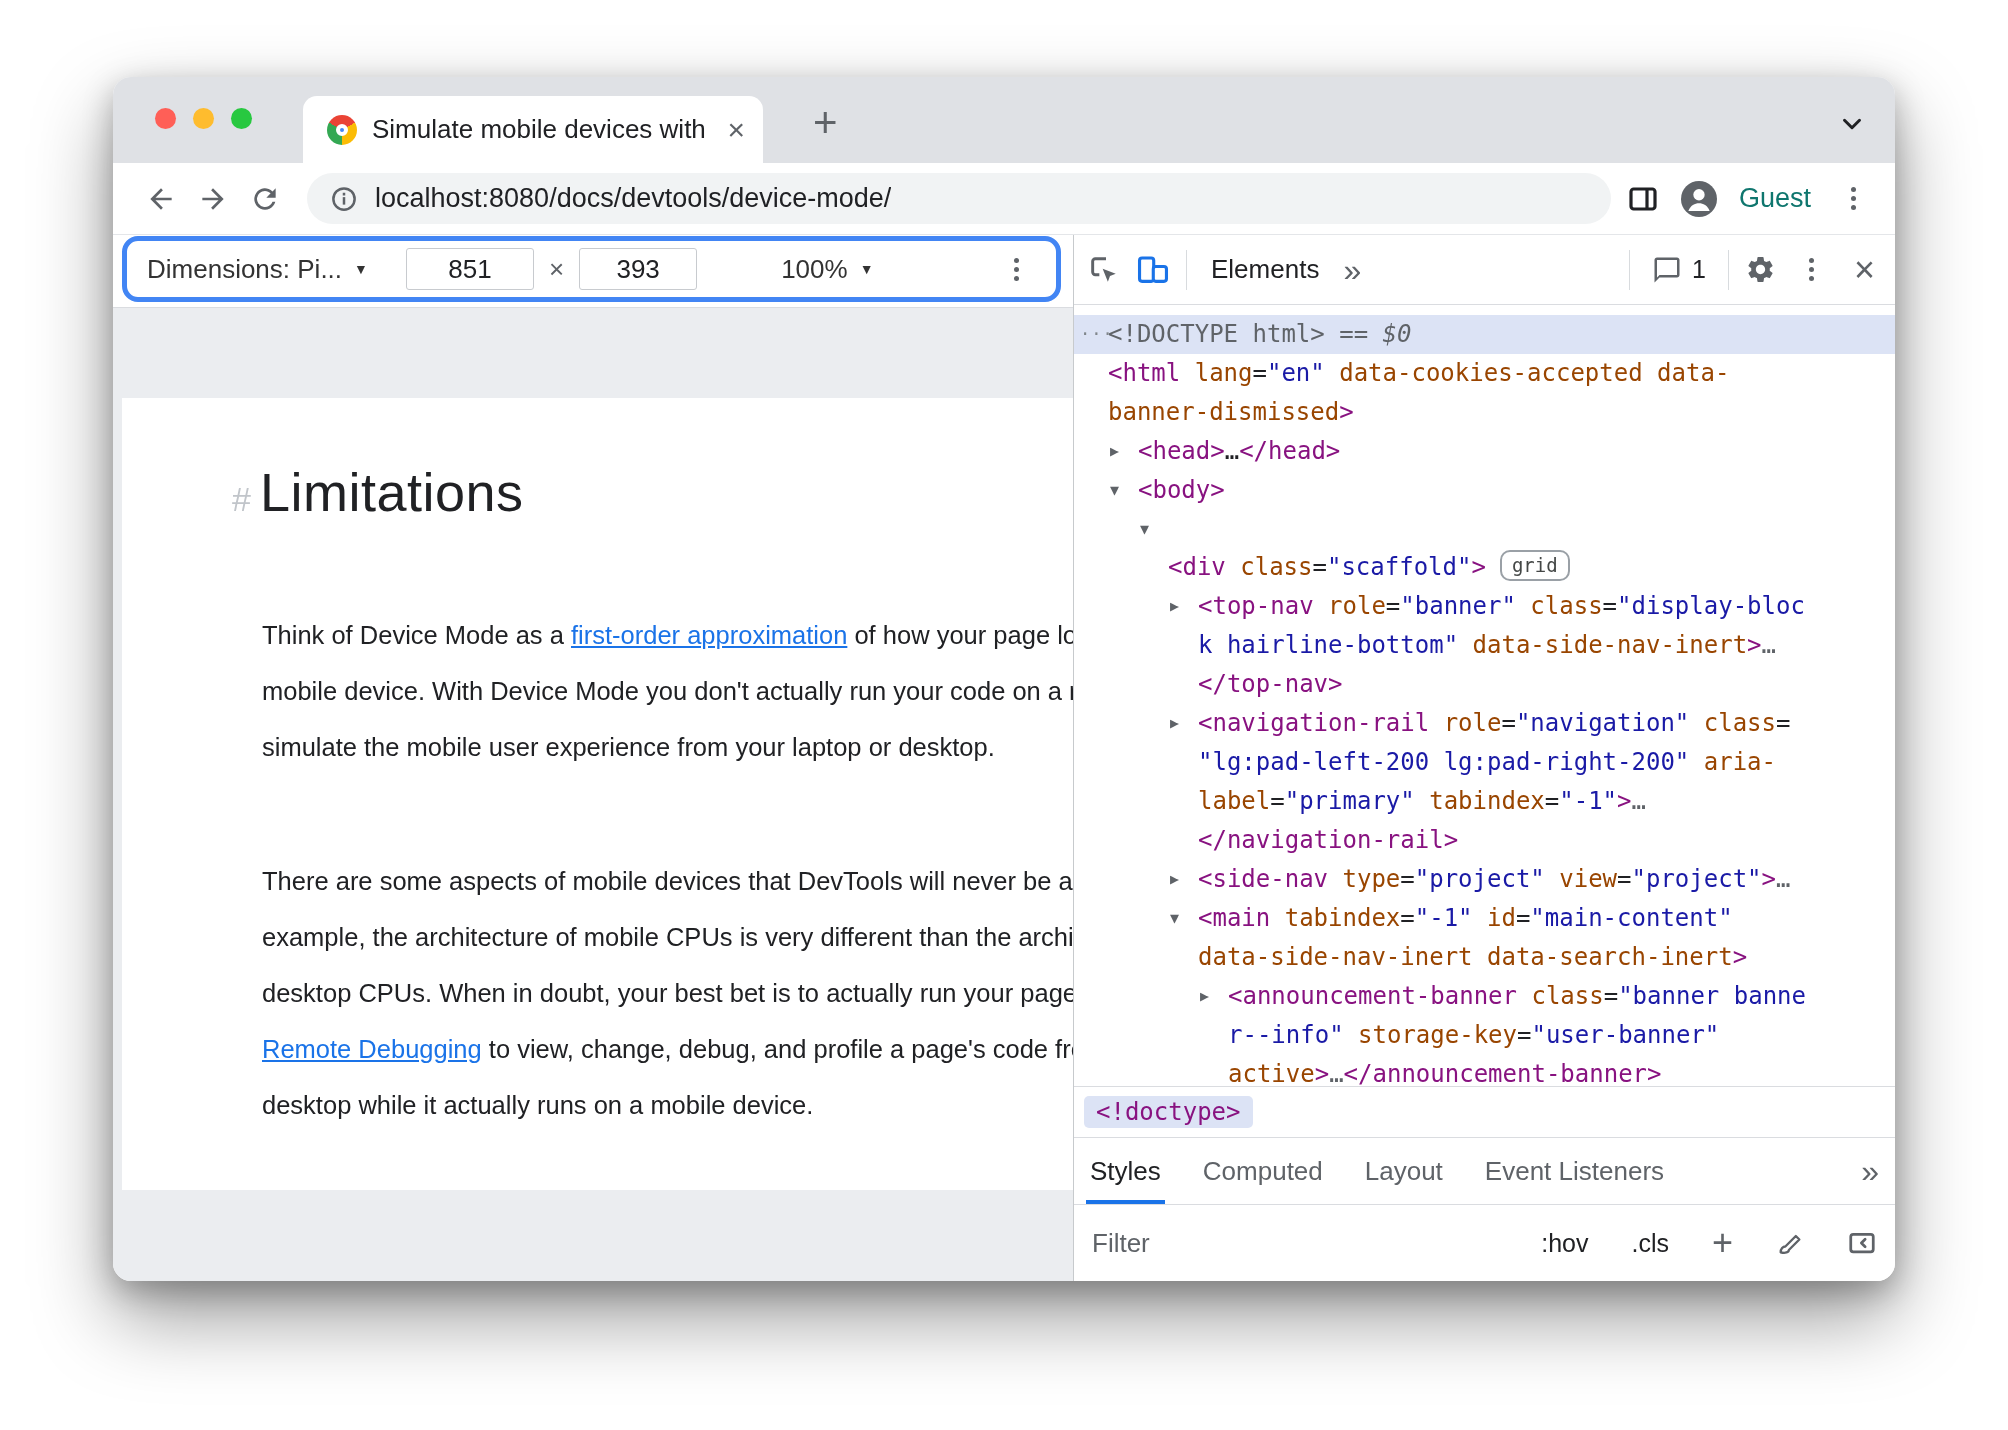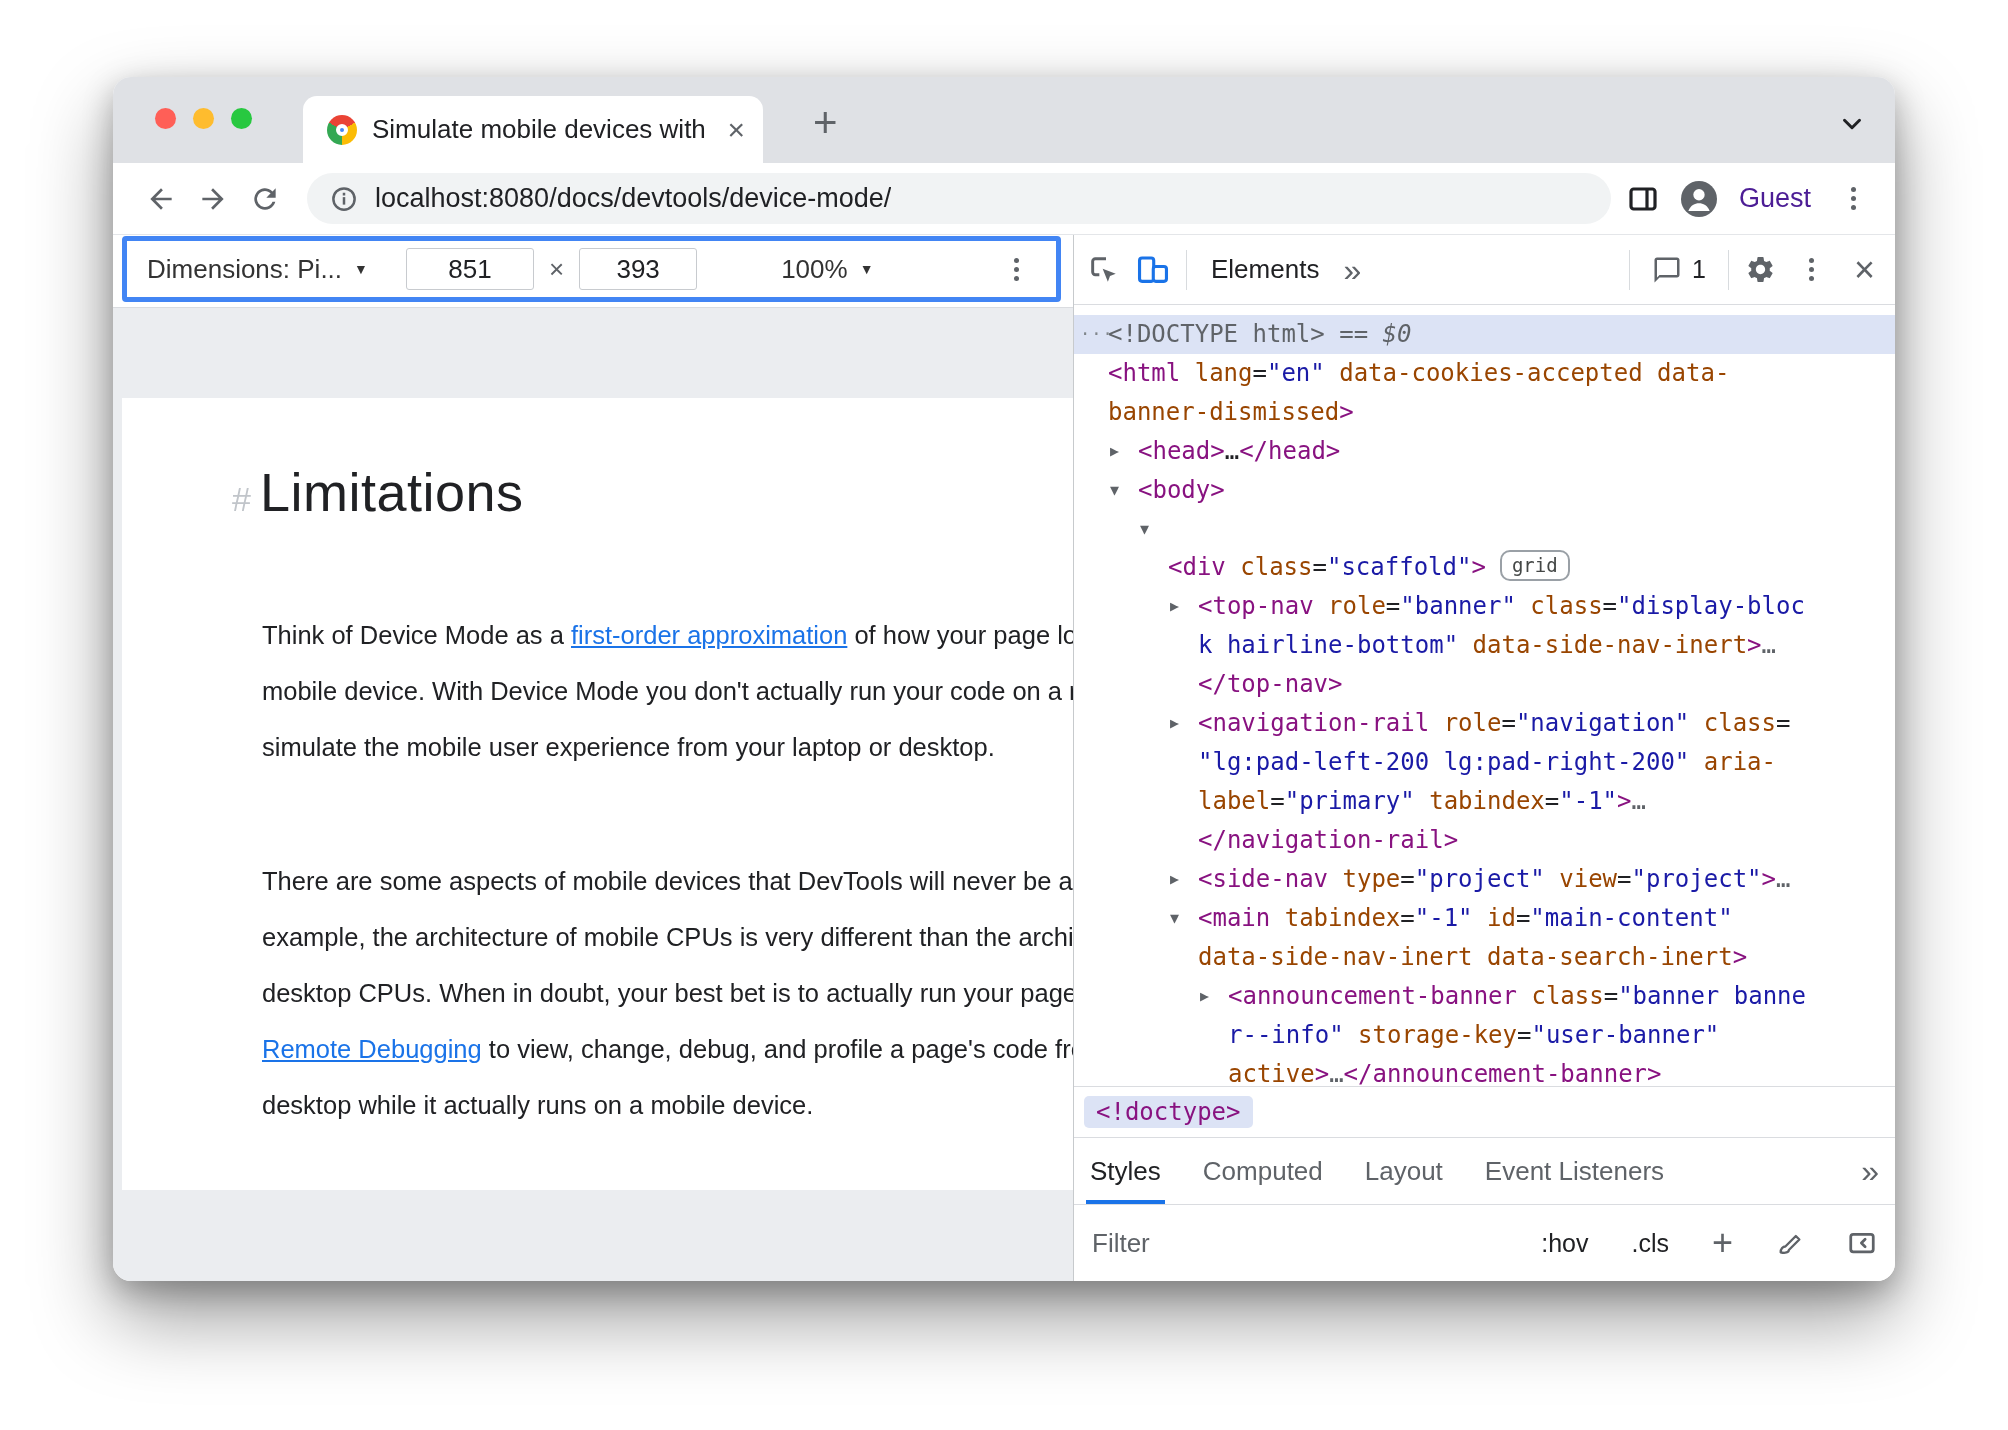"Guest" .profile-label { color: #4c1d95 -> #0f766e }
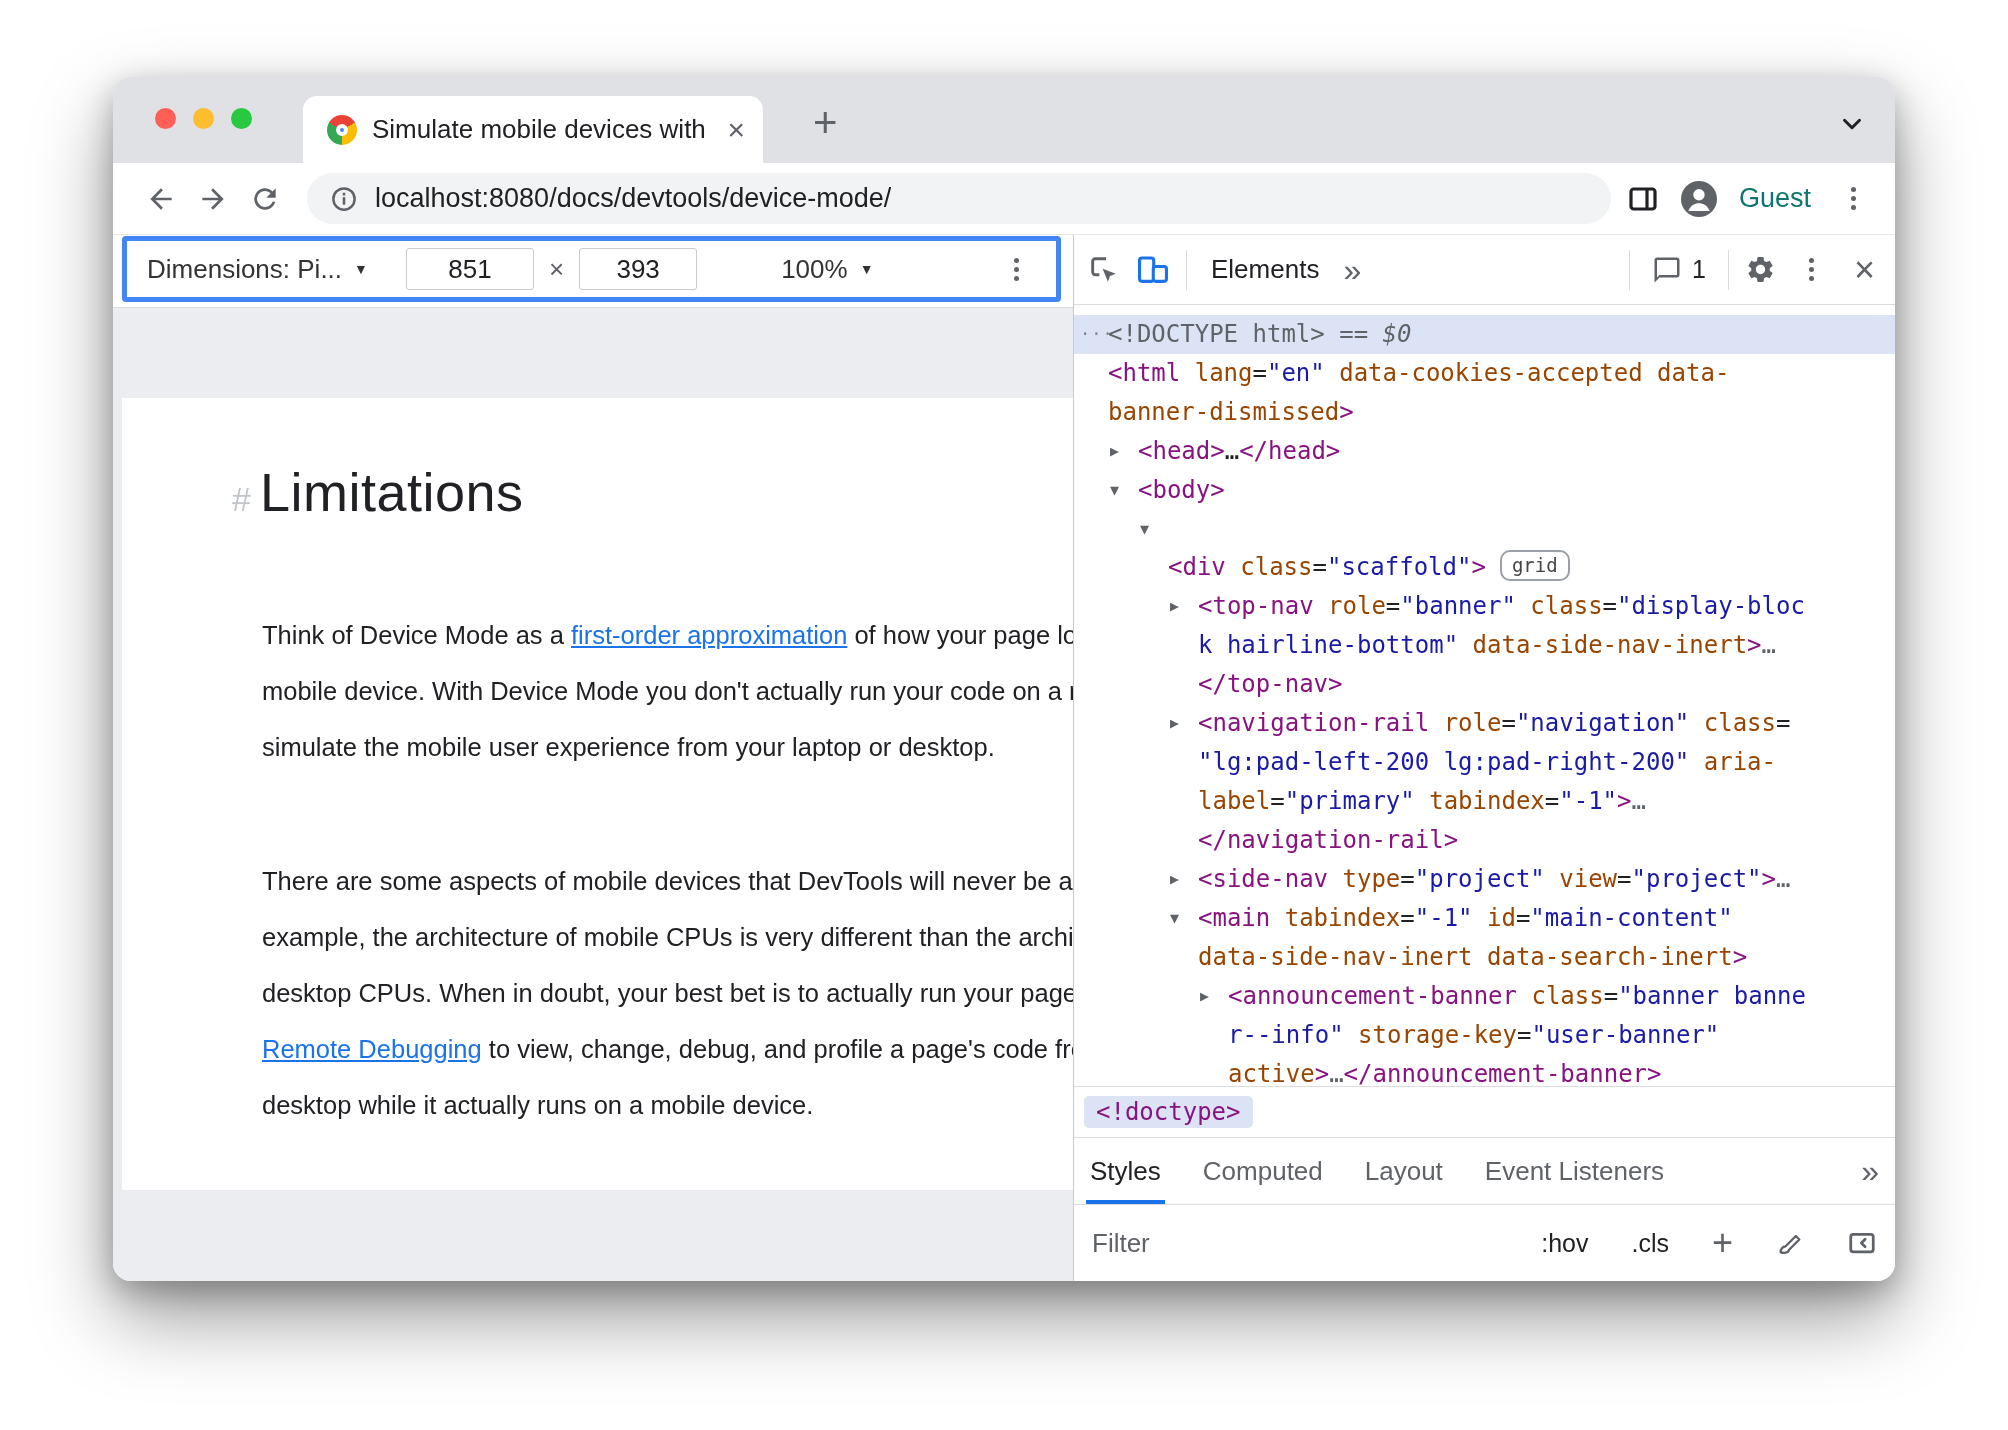"Dimensions: Pi..." .device-toolbar { border-radius: 4px -> 16px }
